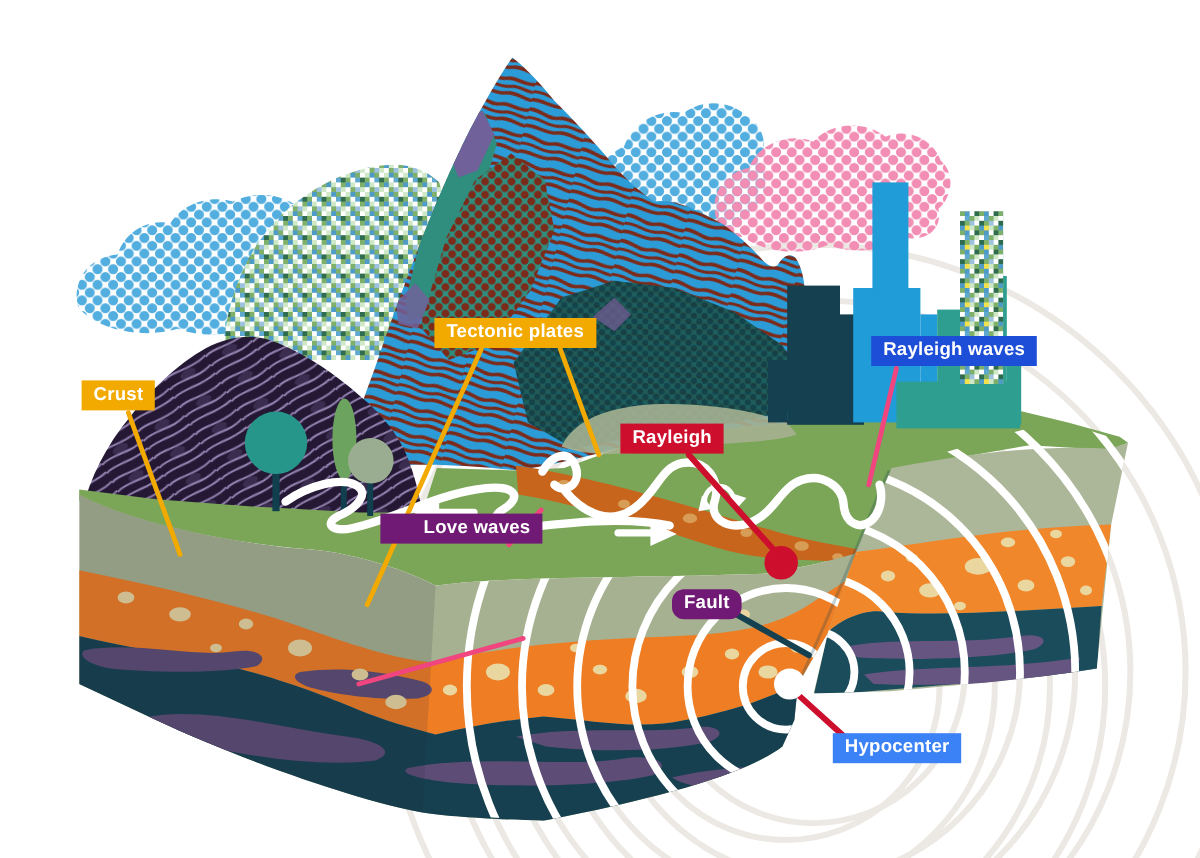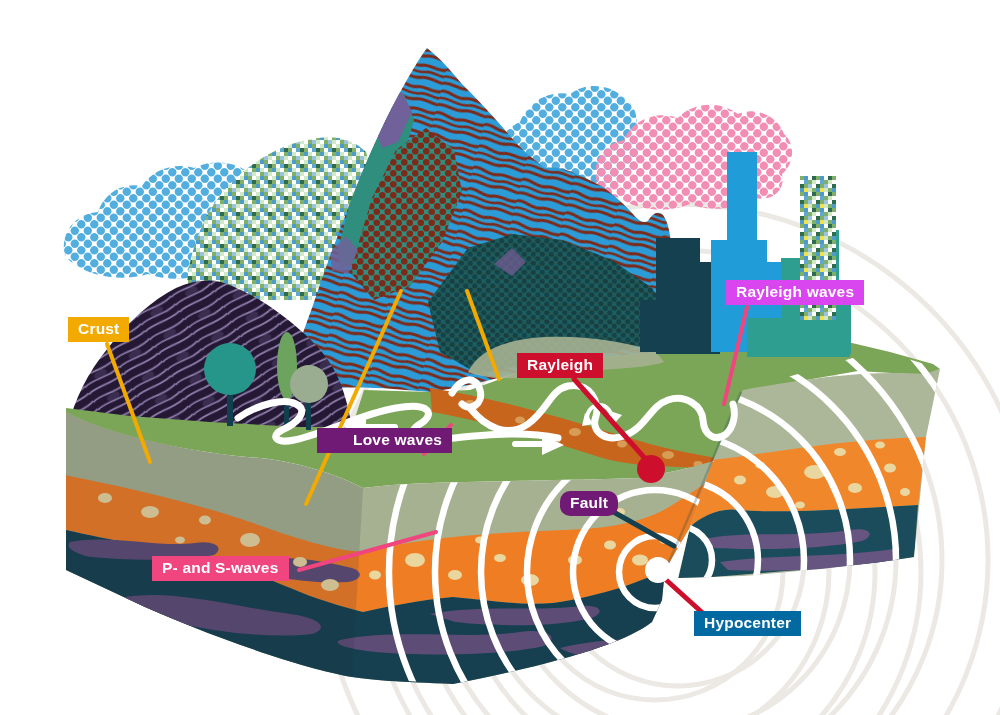"Tectonic plates" div.label { html: none -> <div>Tectonic plates</div> }
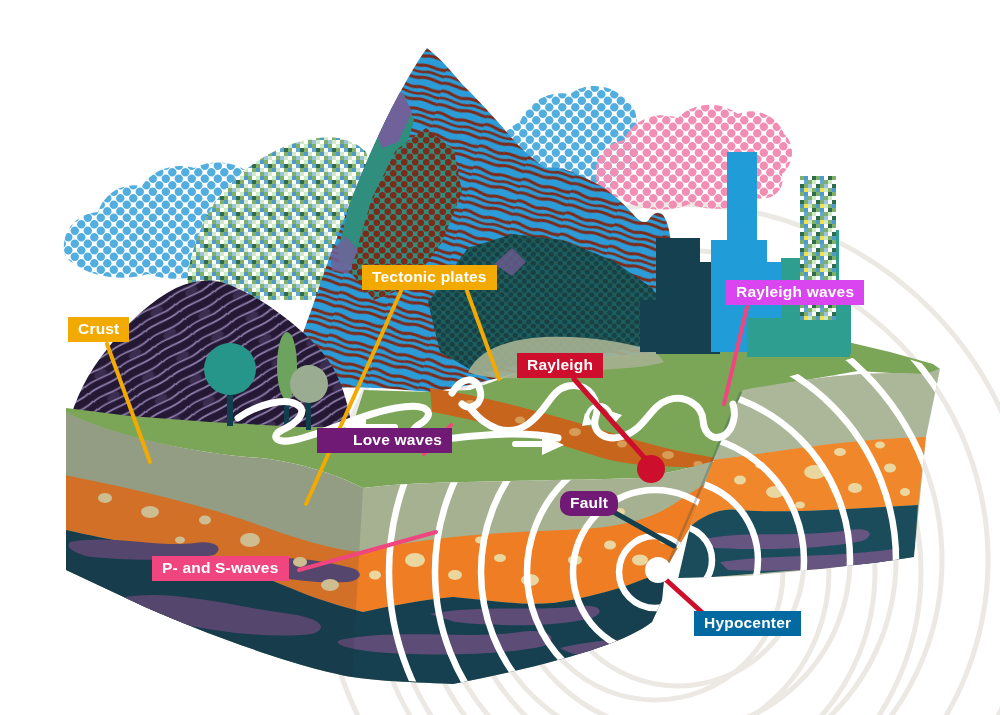"Rayleigh waves" div.label { background-color: #d946ef -> #1d4ed8 }
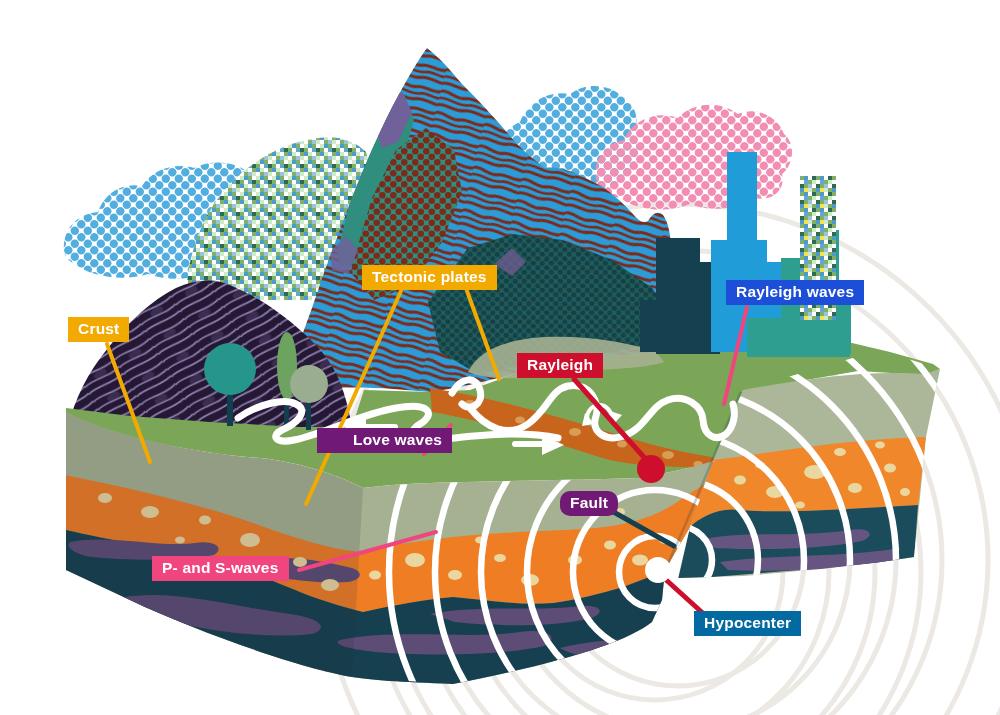"P- and S-waves" div.label { html: <div>P- and S-waves</div> -> none }
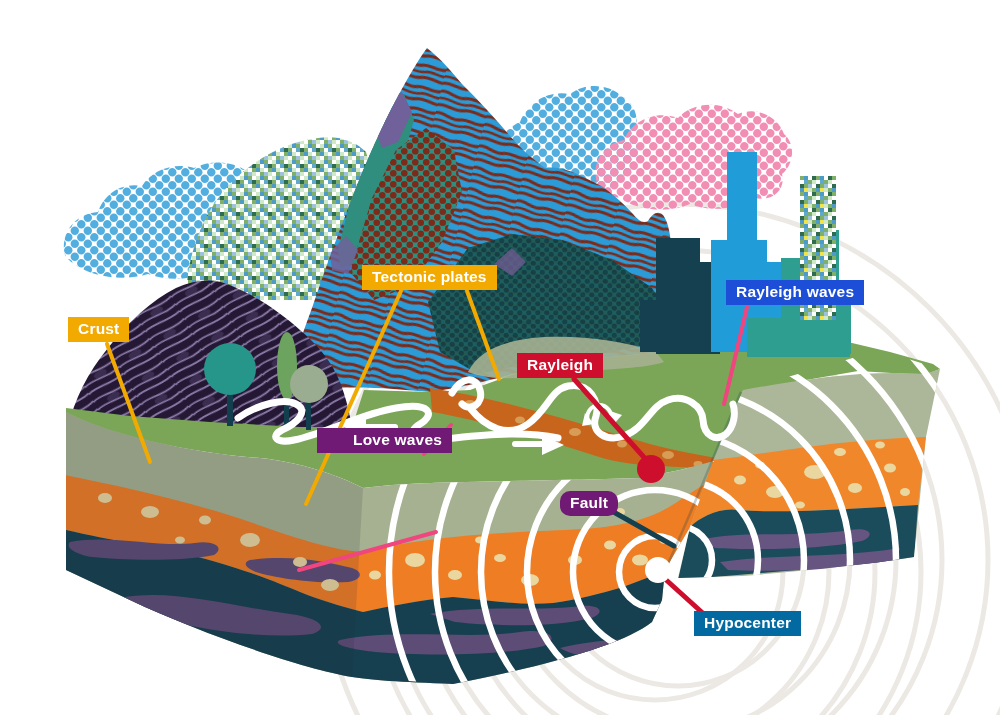"Hypocenter" div.label { background-color: #0369a1 -> #3b82f6 }
